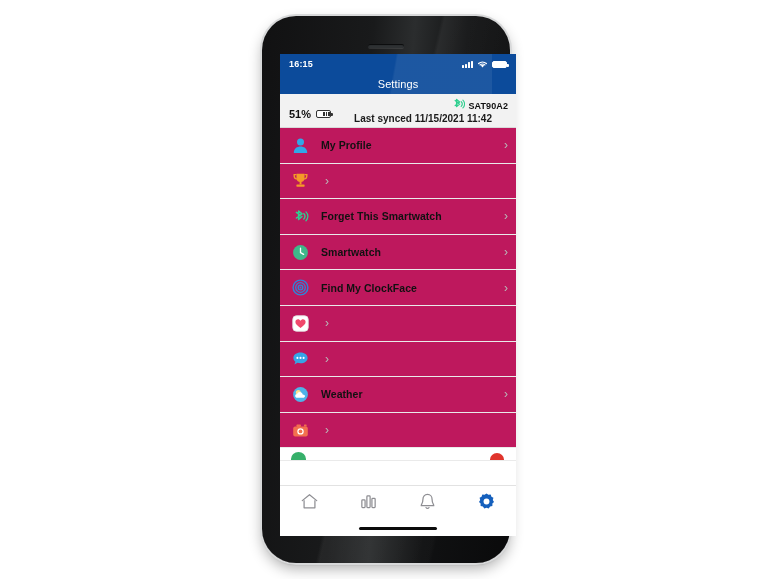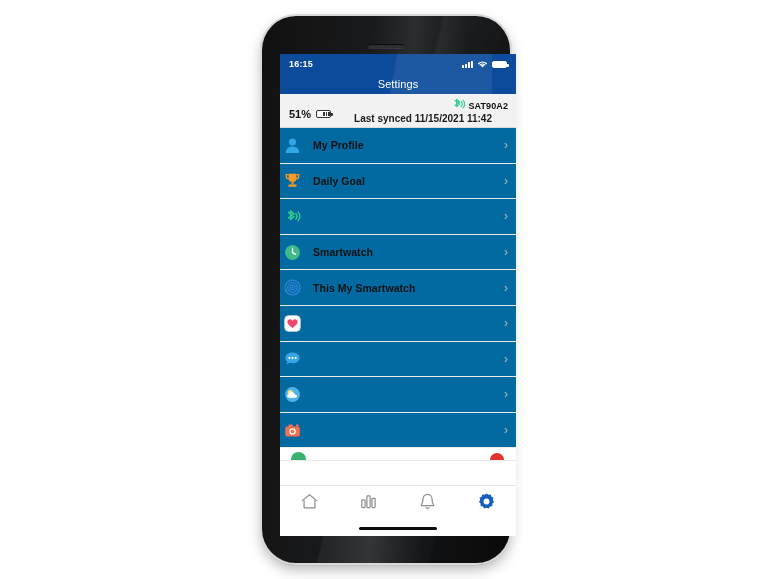"My Profile" .settings-row { background: #0369a1 -> #be185d; justify-content: space-between -> none; padding: 0 8px 0 3px -> 0 8px 0 11px }
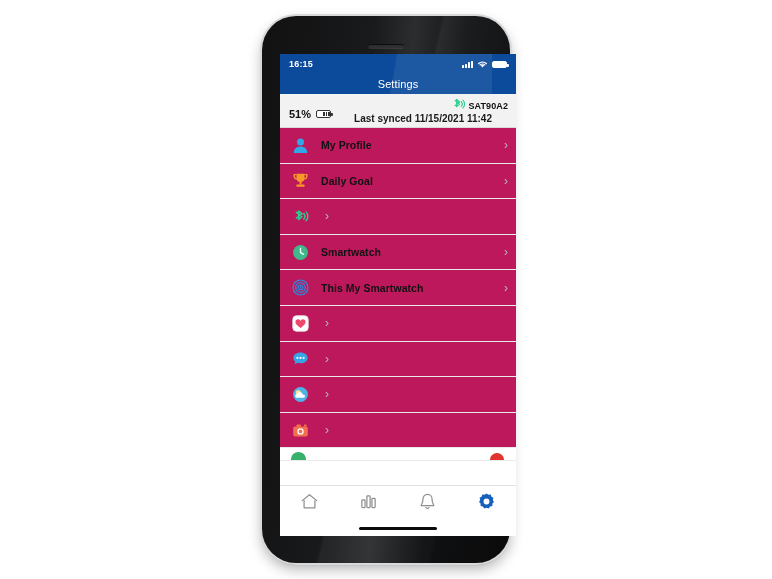"Daily Goal" span.row-label { html: <span>Daily Goal</span> -> none }
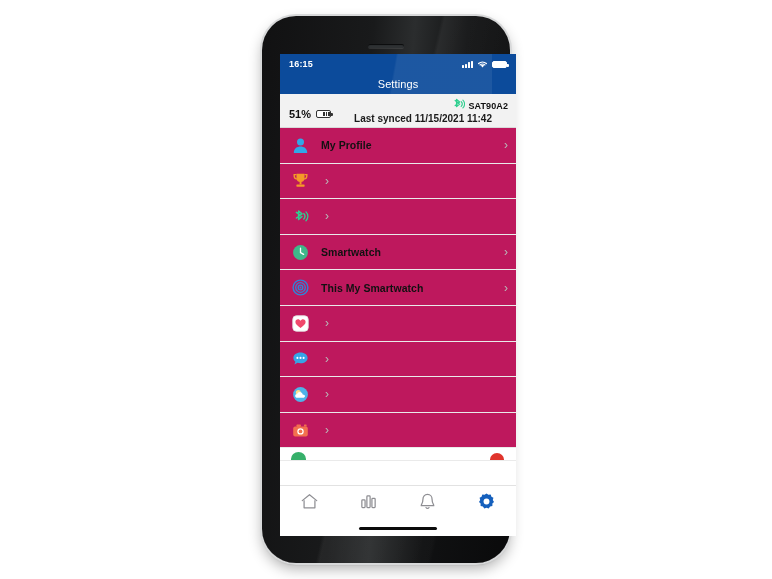"Forget This Smartwatch" span.row-label { html: none -> <span>Forget This Smartwatch</span> }
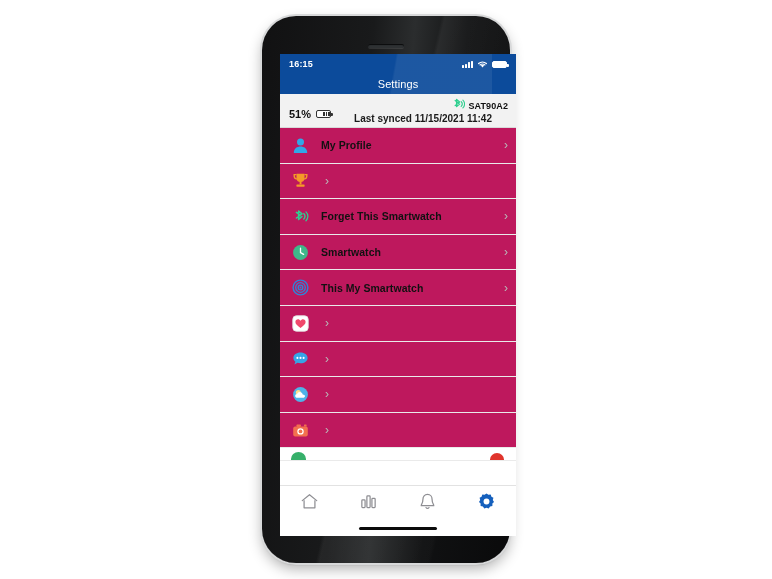"This My Smartwatch" span.row-label { text: This My Smartwatch -> Find My ClockFace }
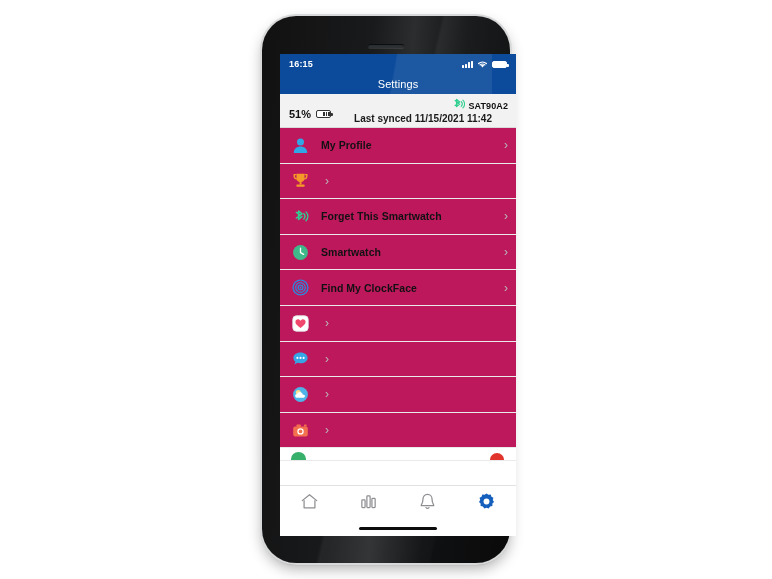"Weather" span.row-label { html: none -> <span>Weather</span> }
